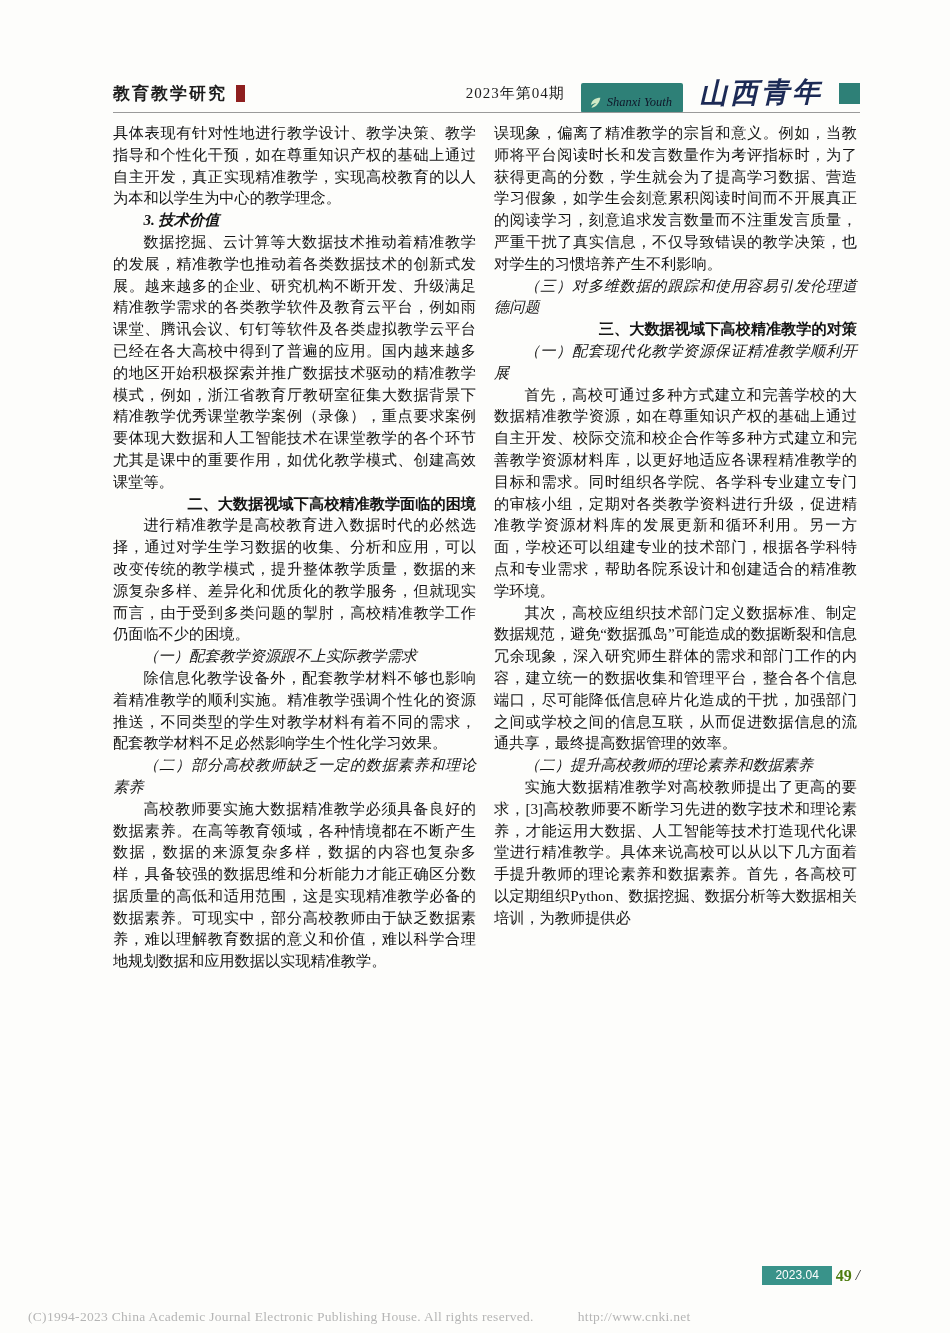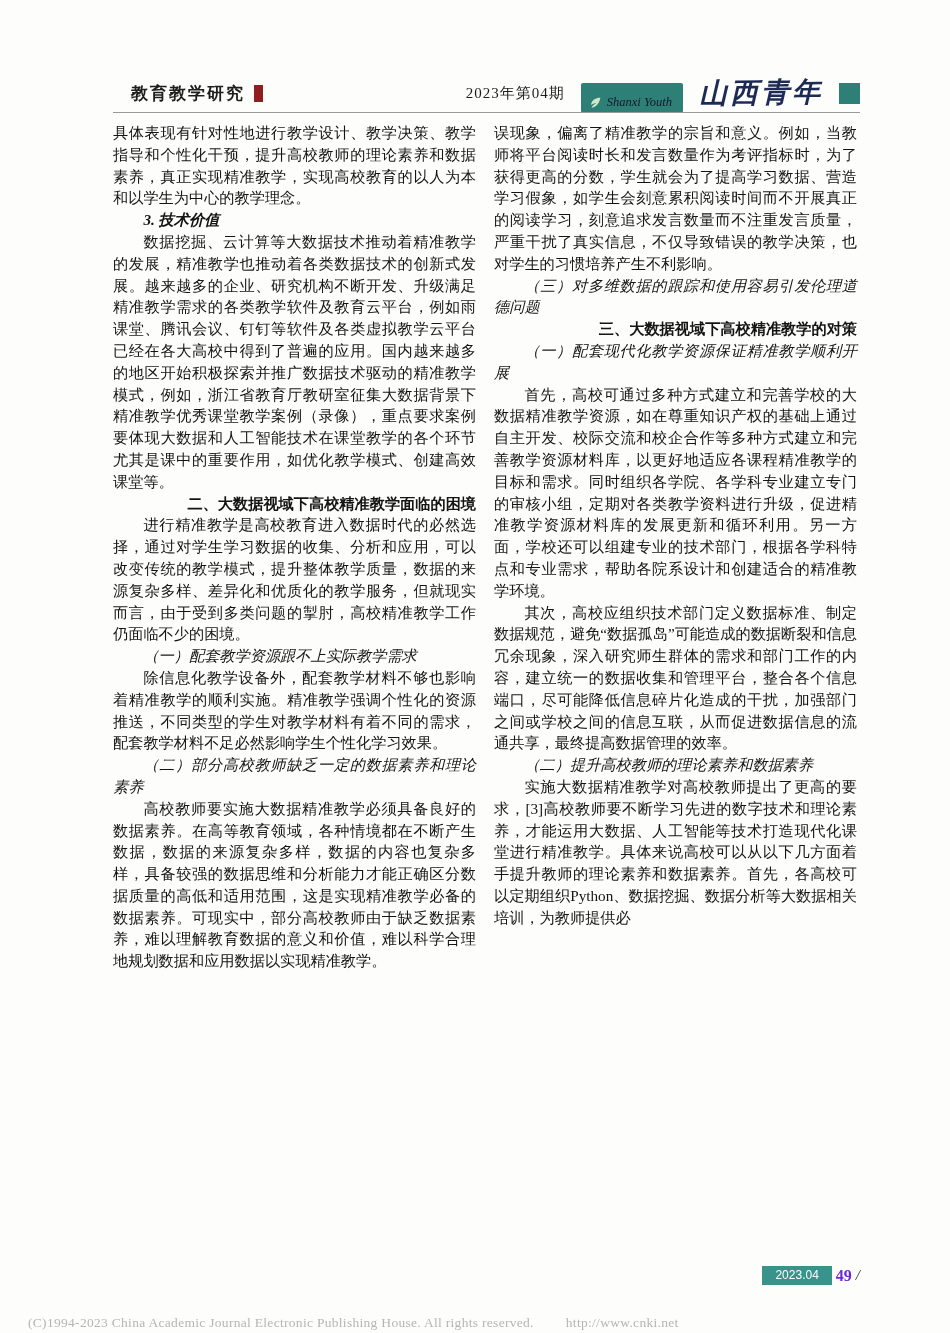"教育教学研究" .header { left: 131px -> 113px }
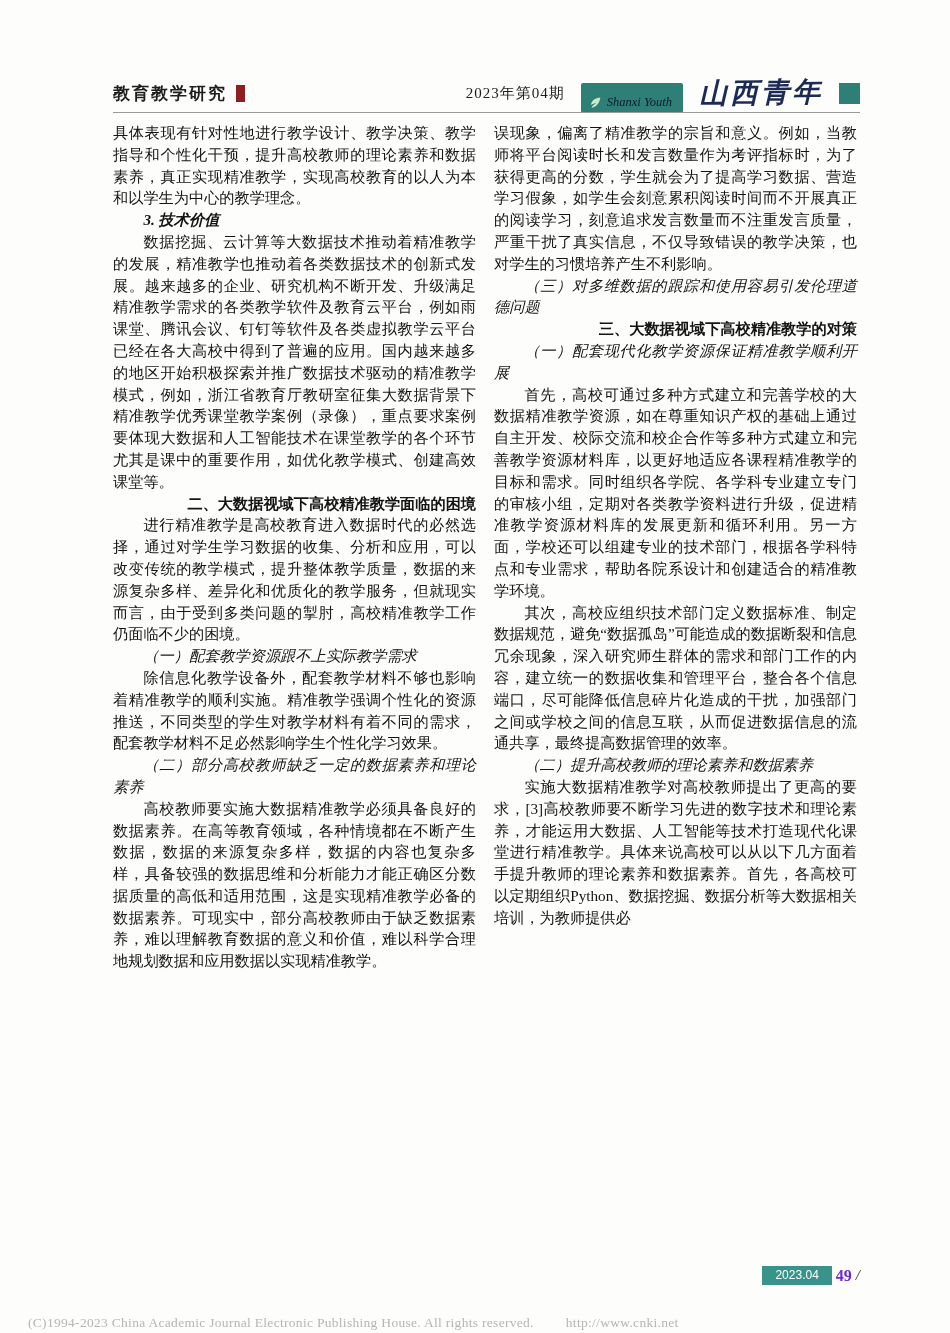"具体表现有针对性地进行教学设计、教学决策、教学指导和个性化干预，提升高校教师的理" p.para { text: 提升高校教师的理论素养和数据素养 -> 如在尊重知识产权的基础上通过自主开发 }
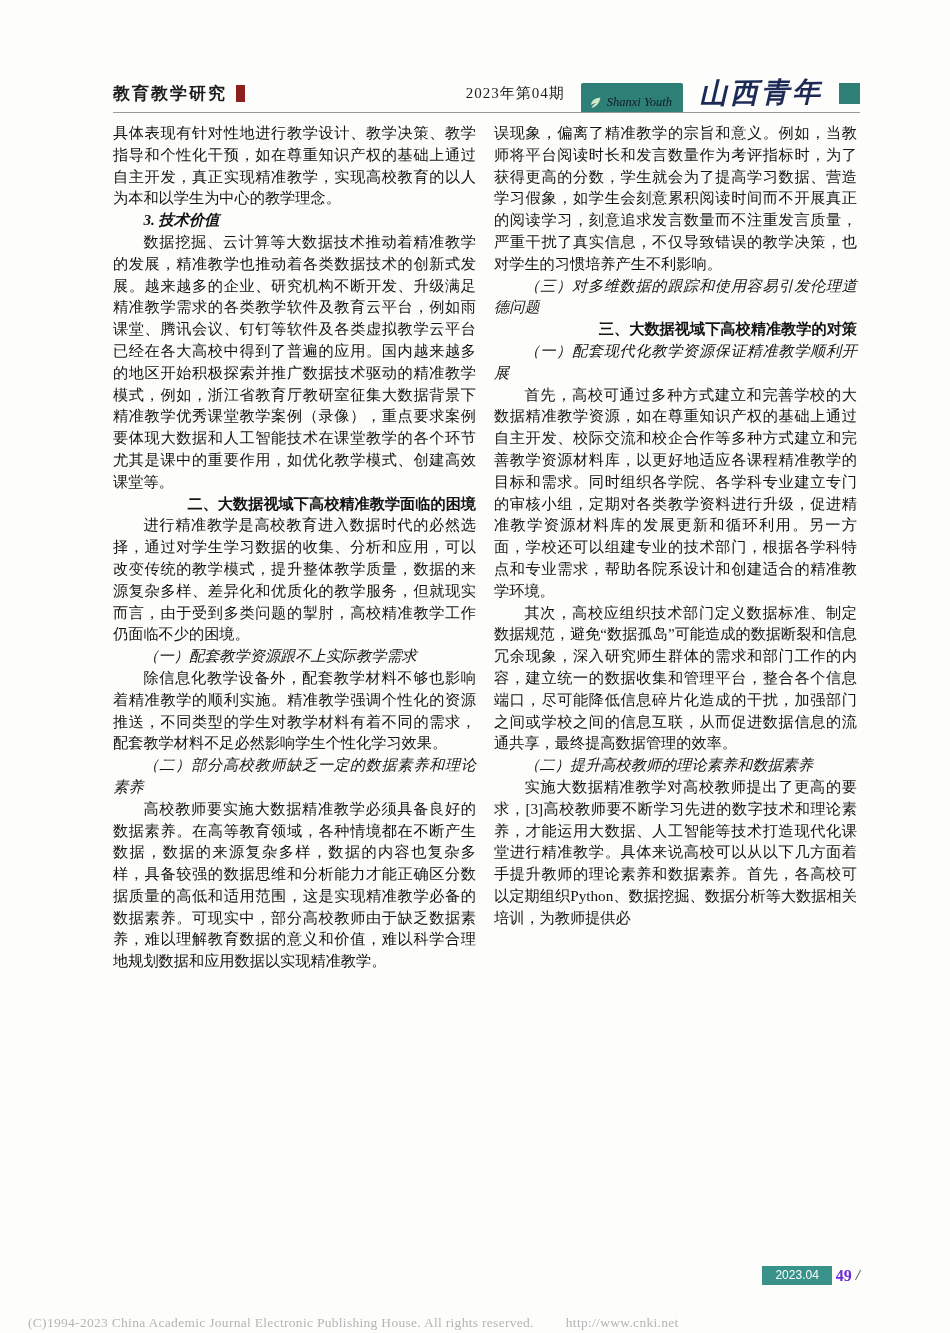"49" .page-num { color: #6d28d9 -> #4d7c0f }
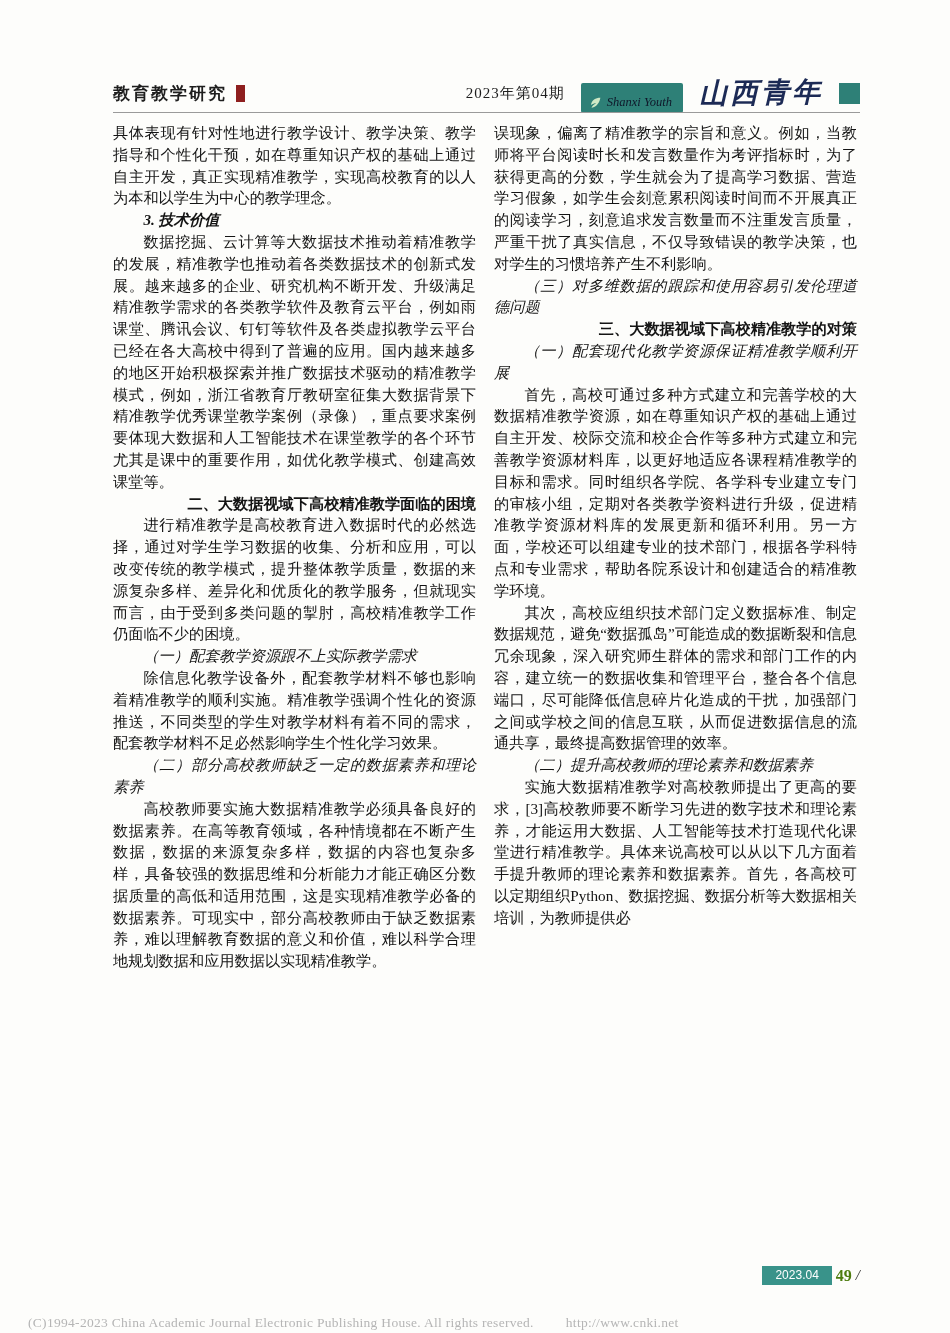"(C)1994-2023 China Academic Journal" .copyright-row { bottom: 2px -> 8px; gap: 32px -> 44px }
